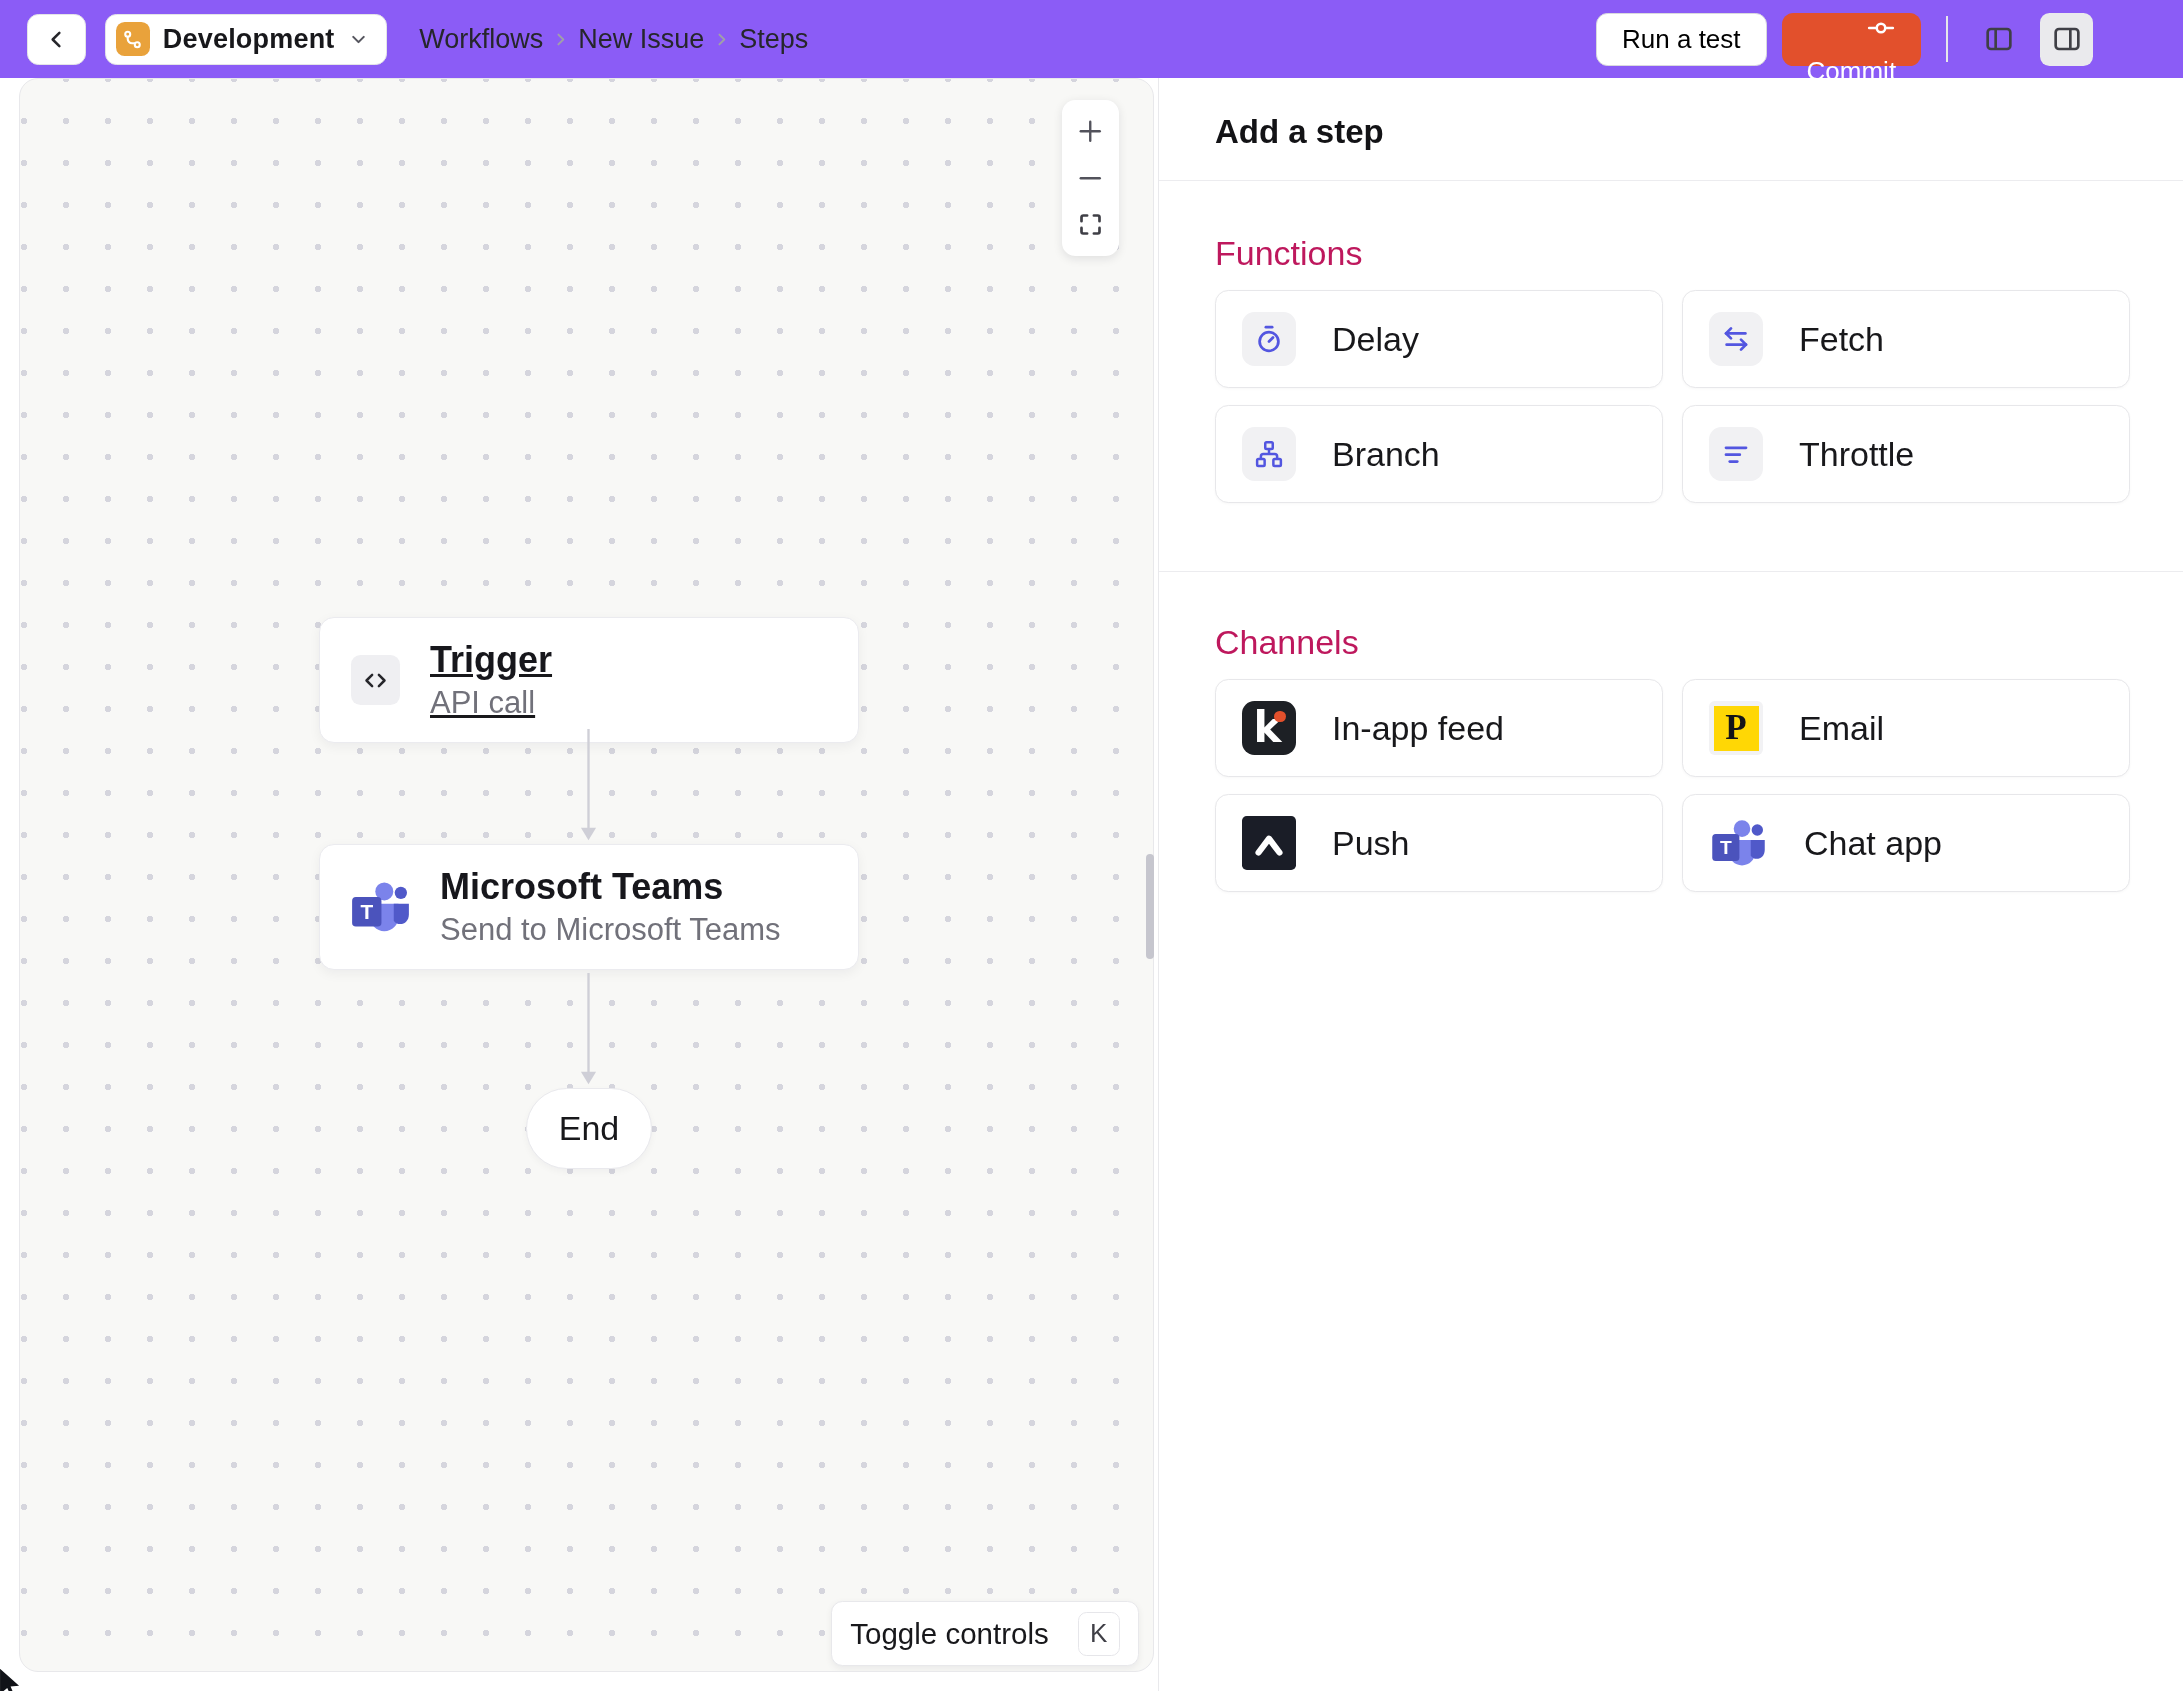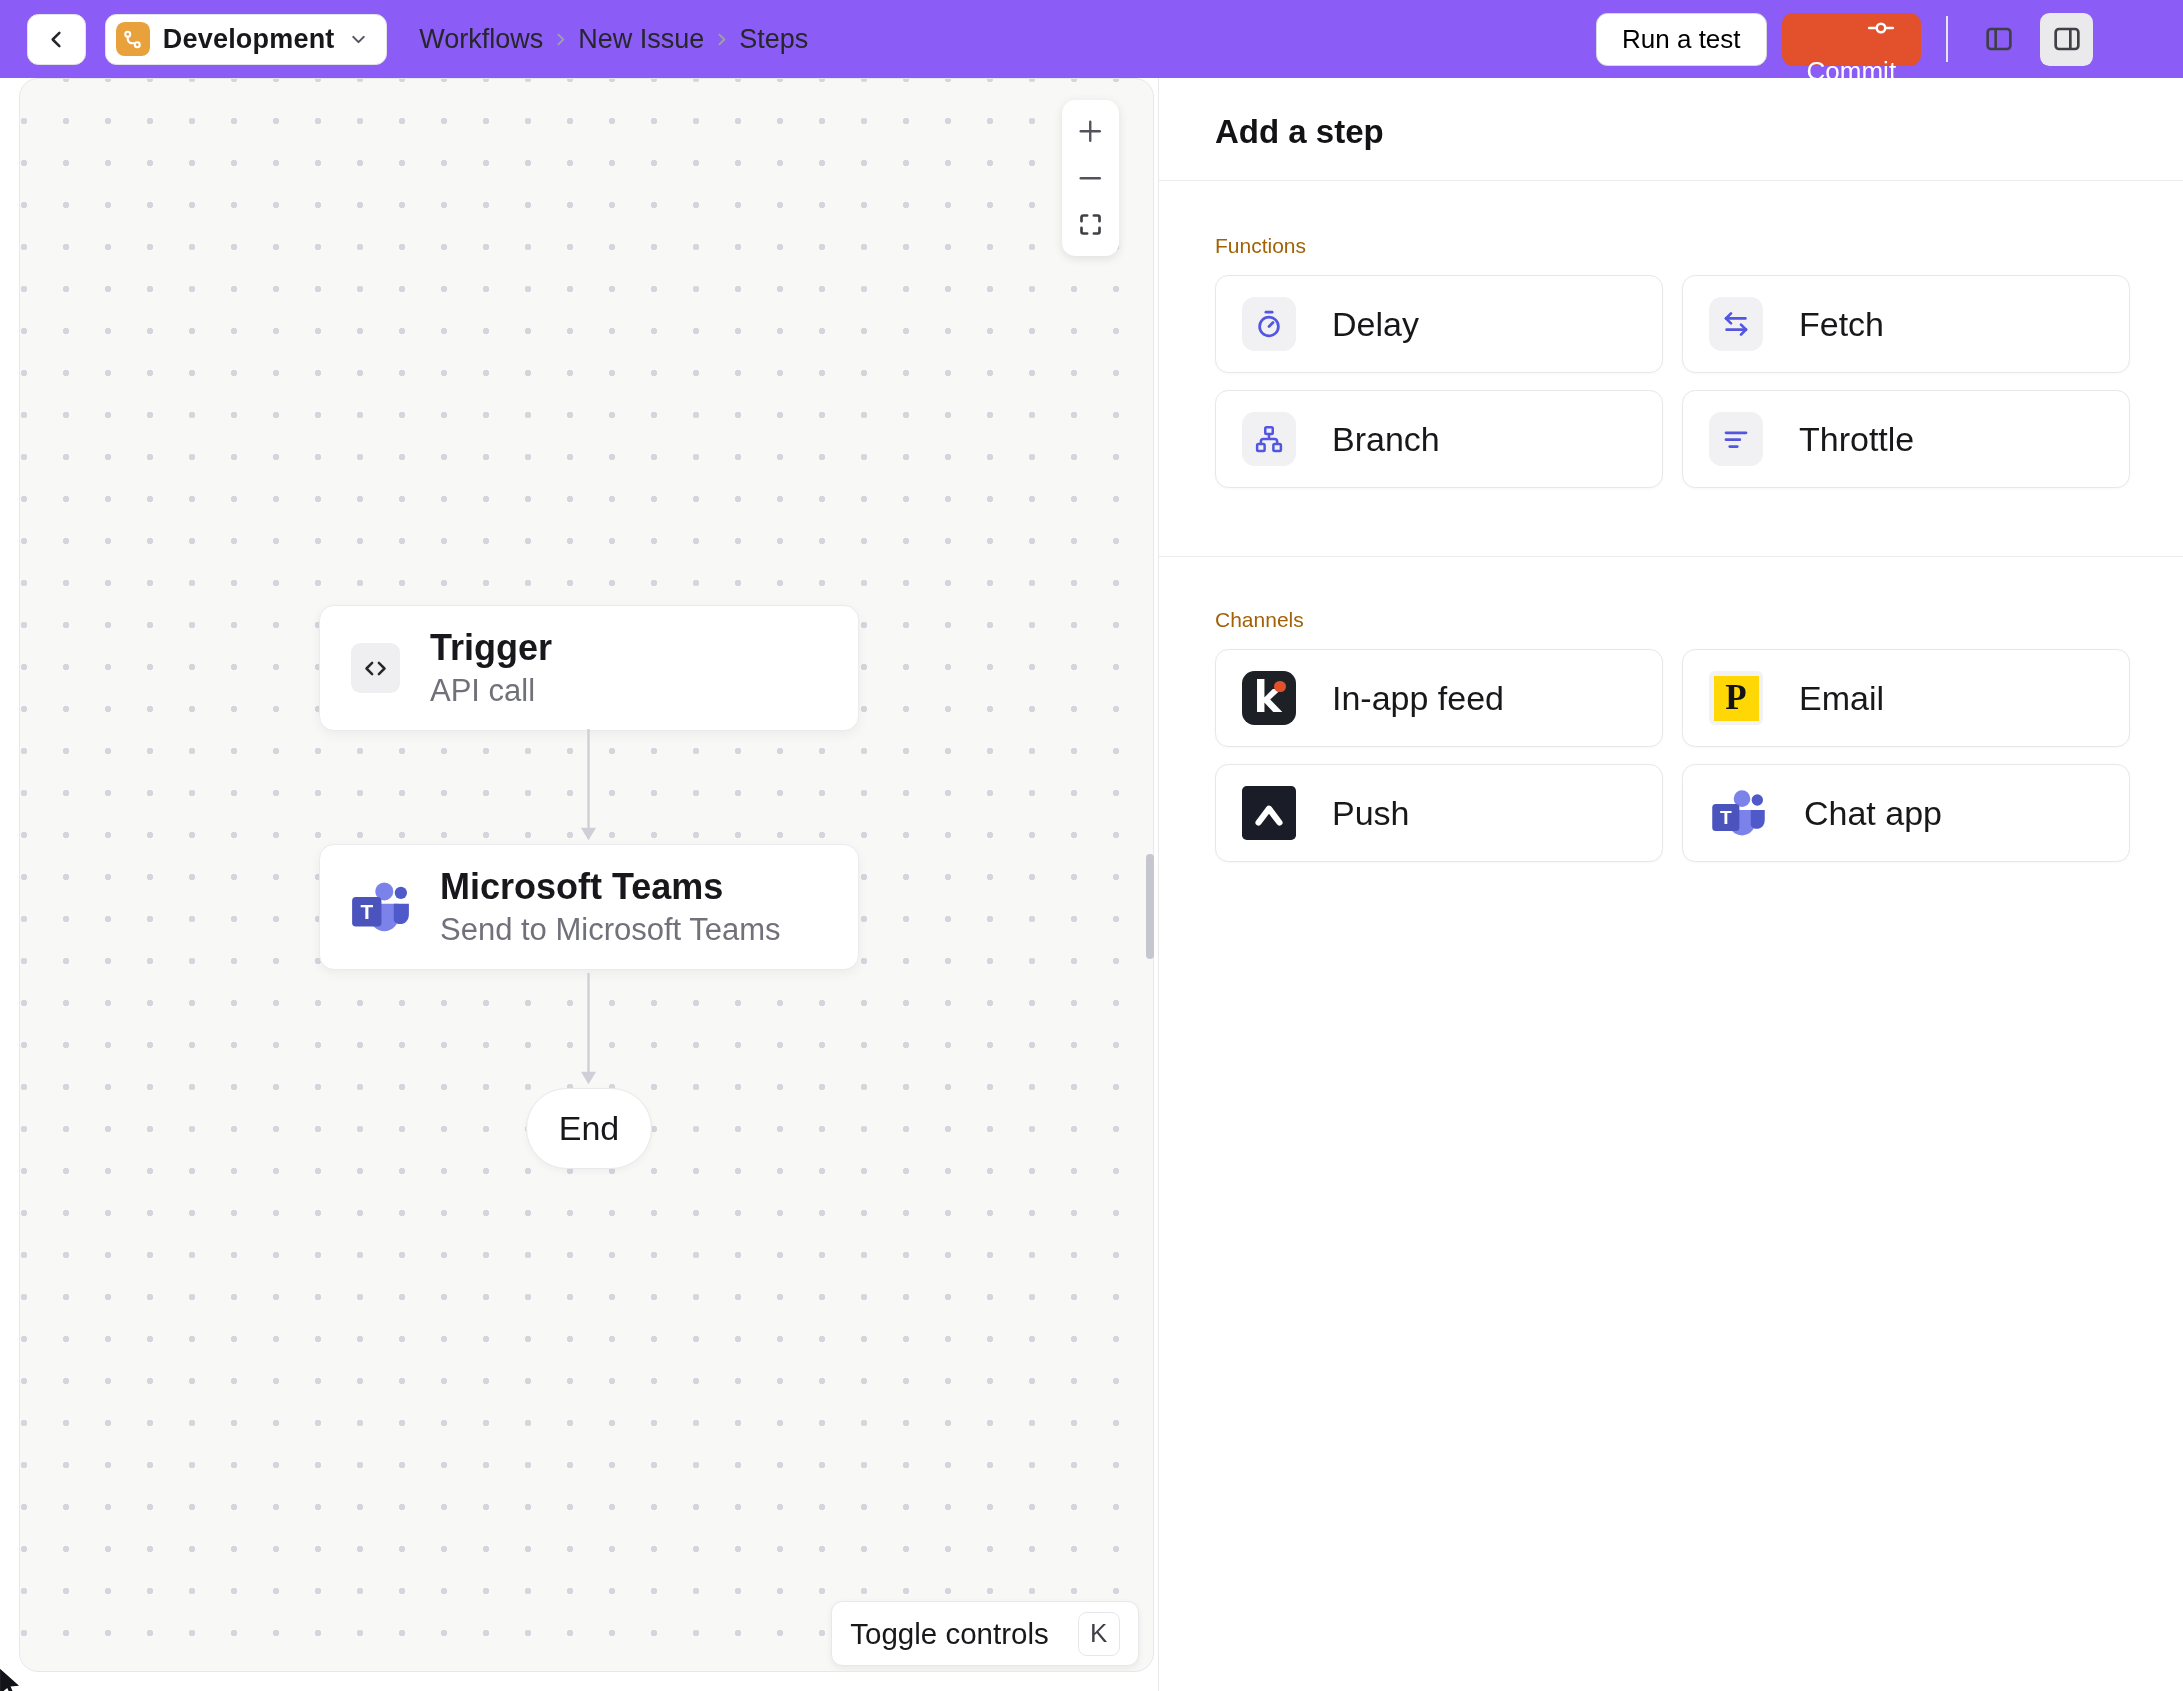"Functions" .section-label { color: #a16207 -> #be185d; font-size: 21px -> 34px }
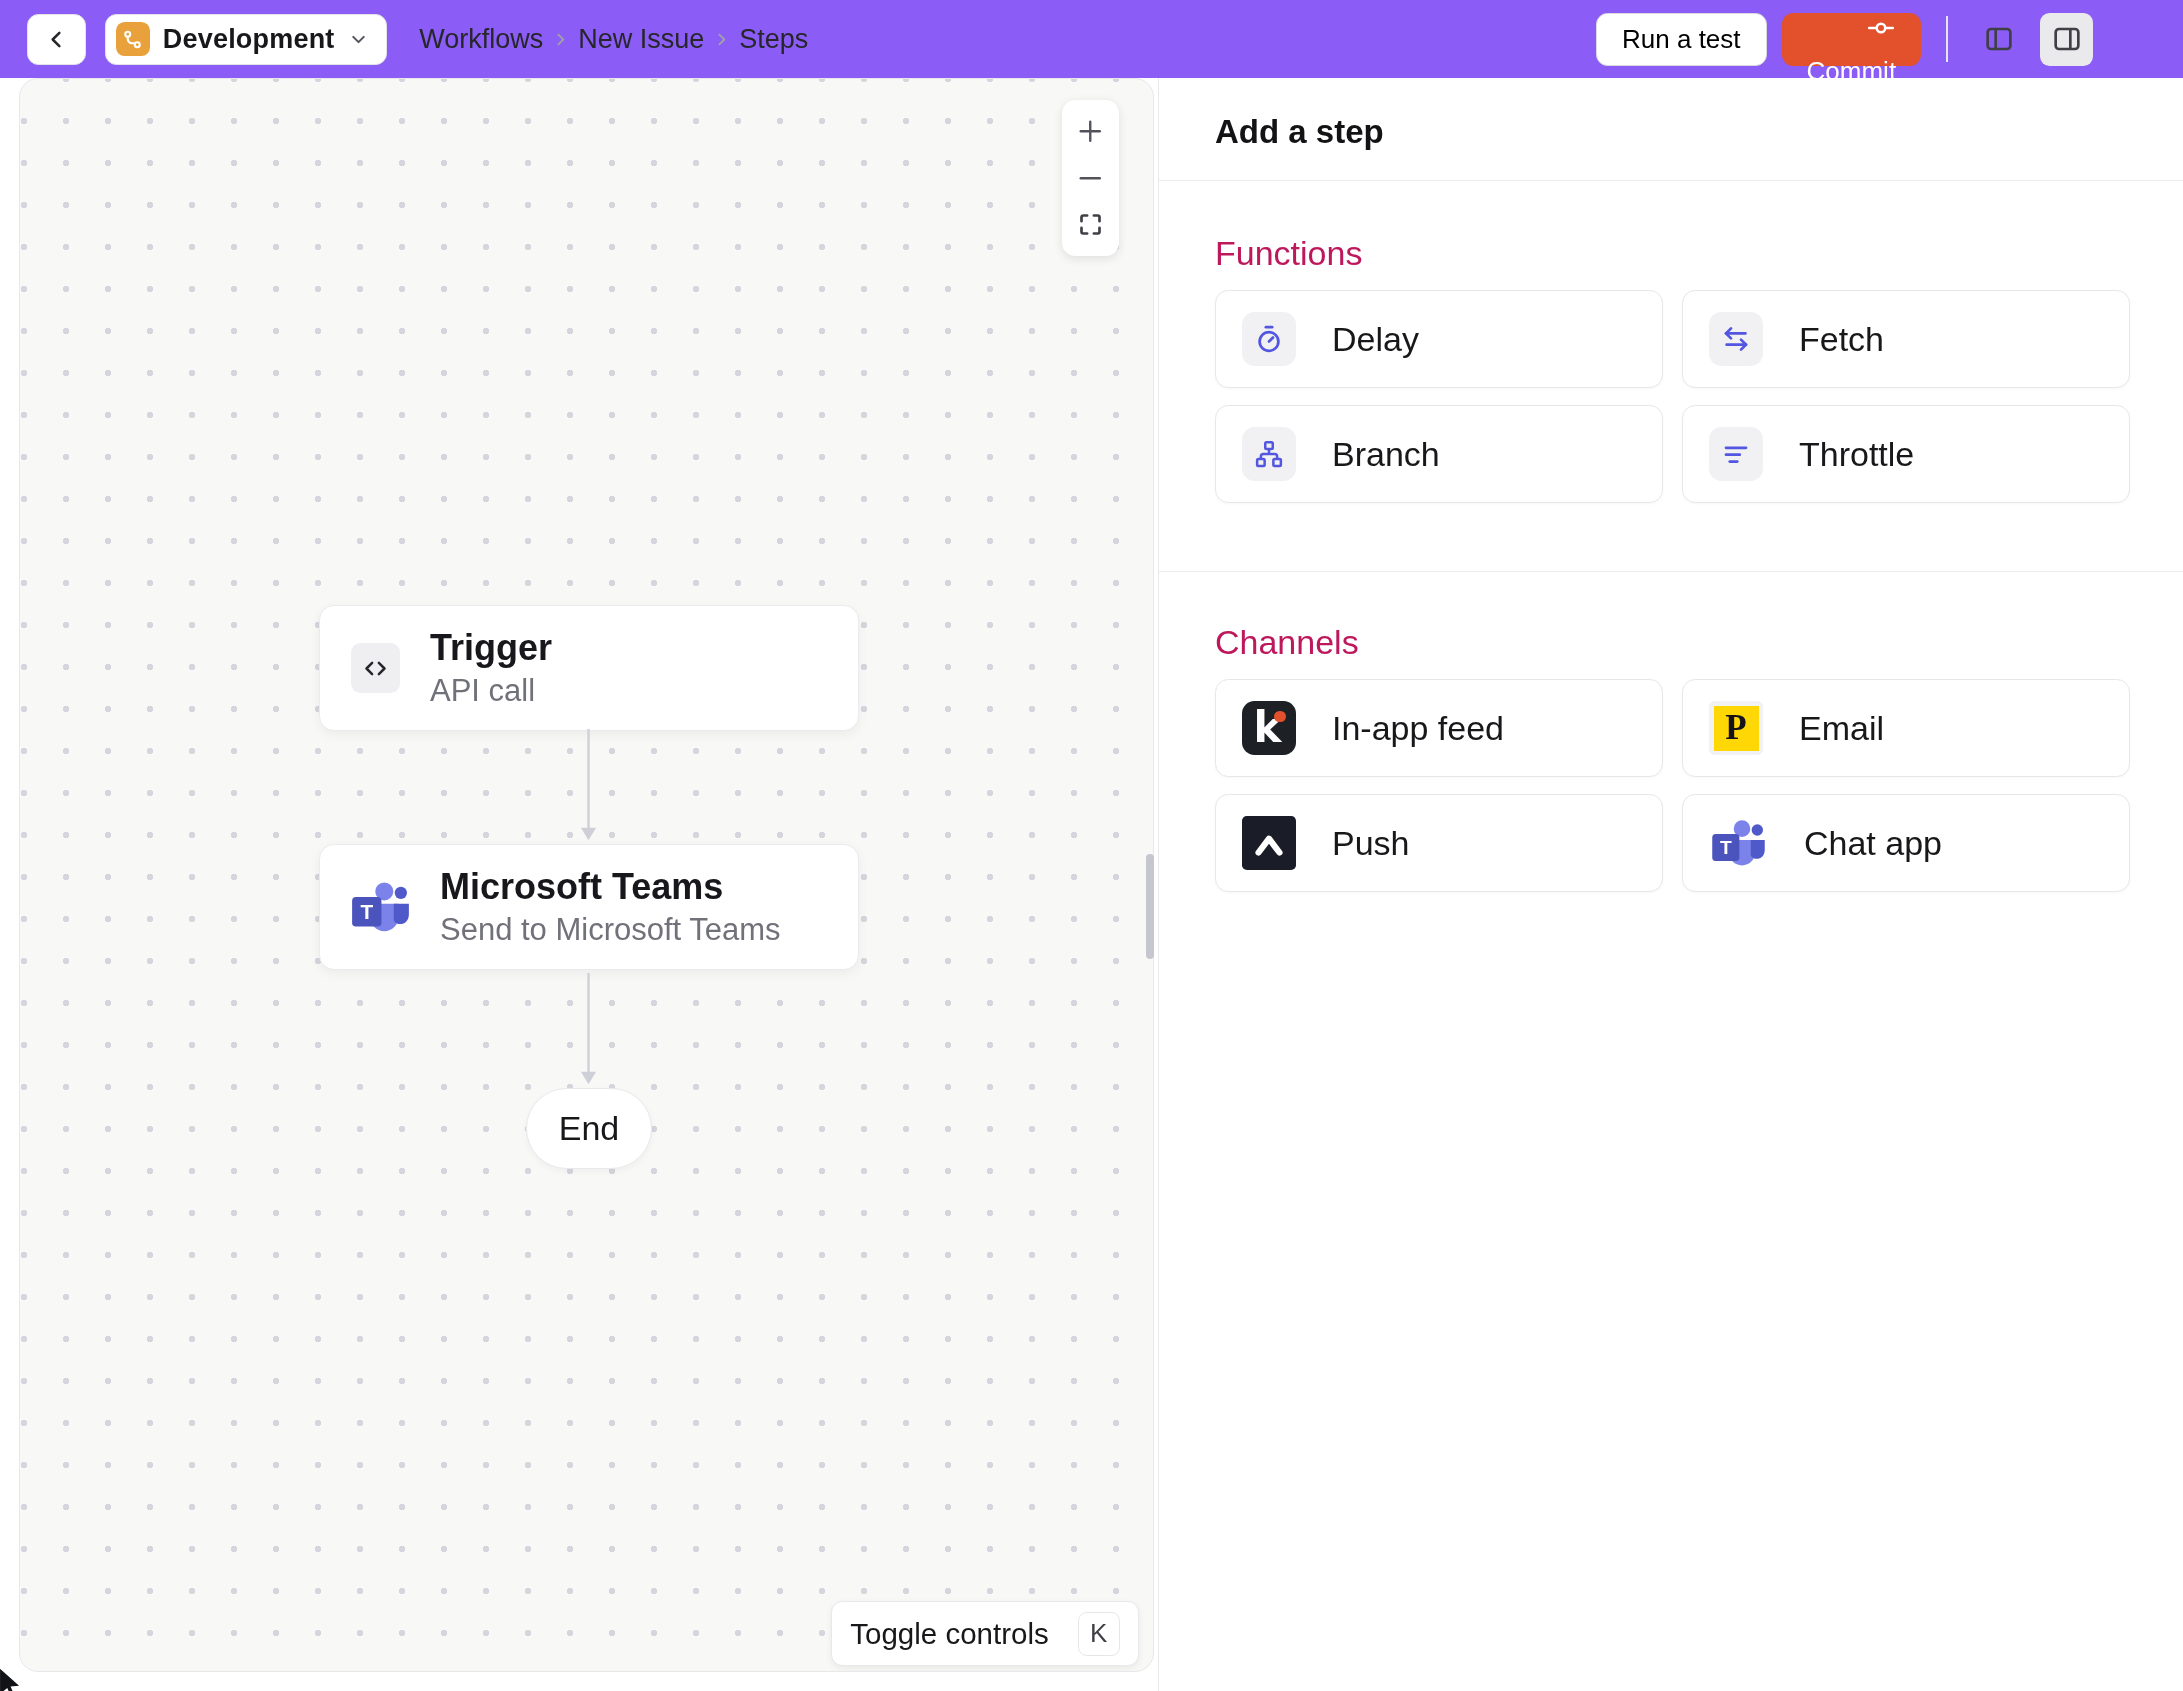"Trigger" div.node { text-decoration: none -> underline; top: 526px -> 538px }
